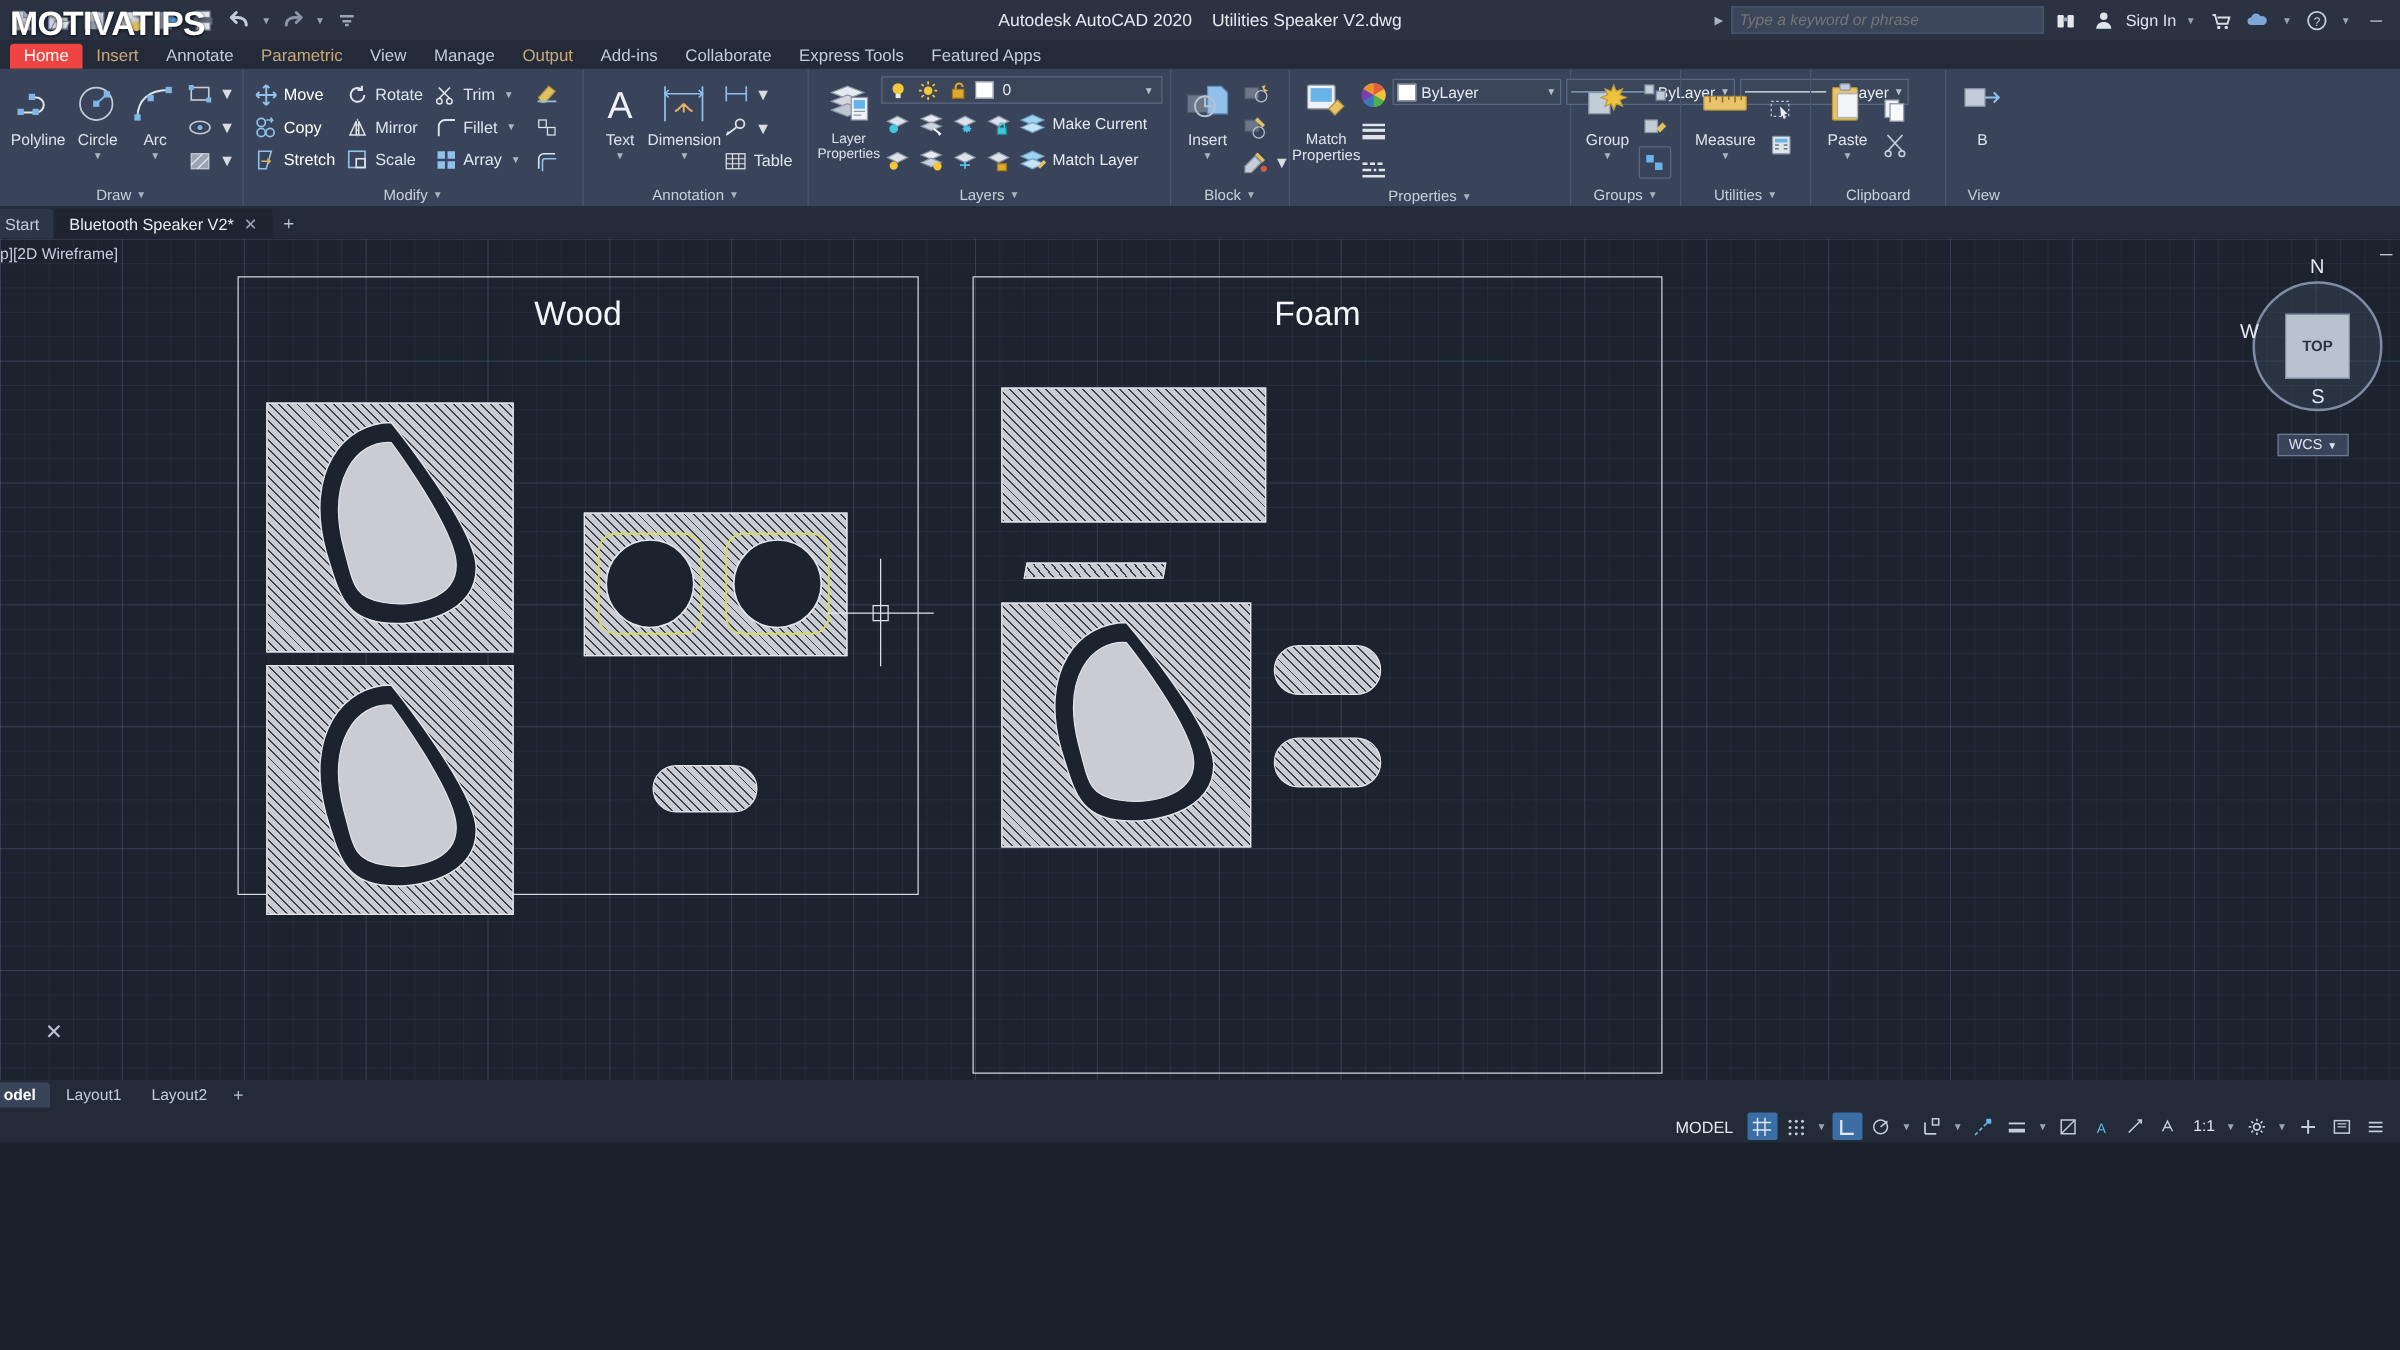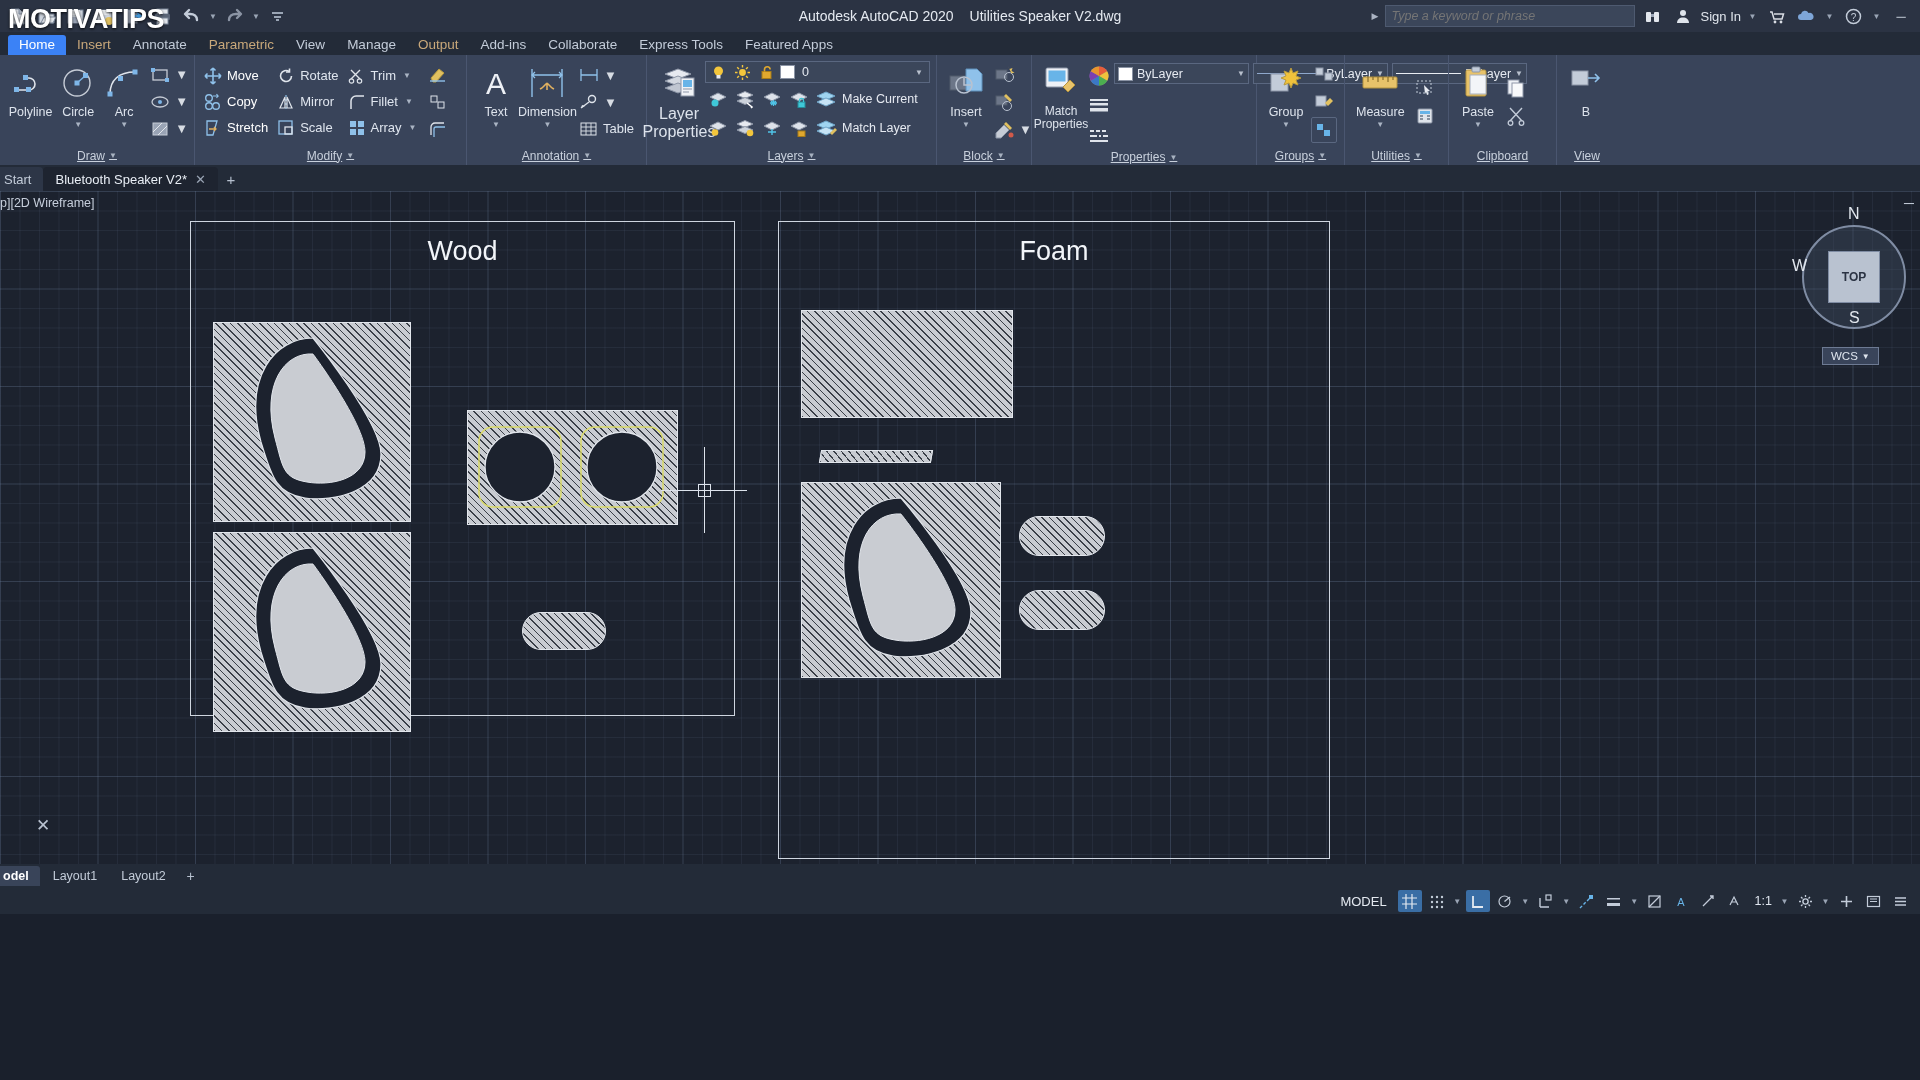"Home" .rtab.active { background: #3b82f6 -> #ef4444 }
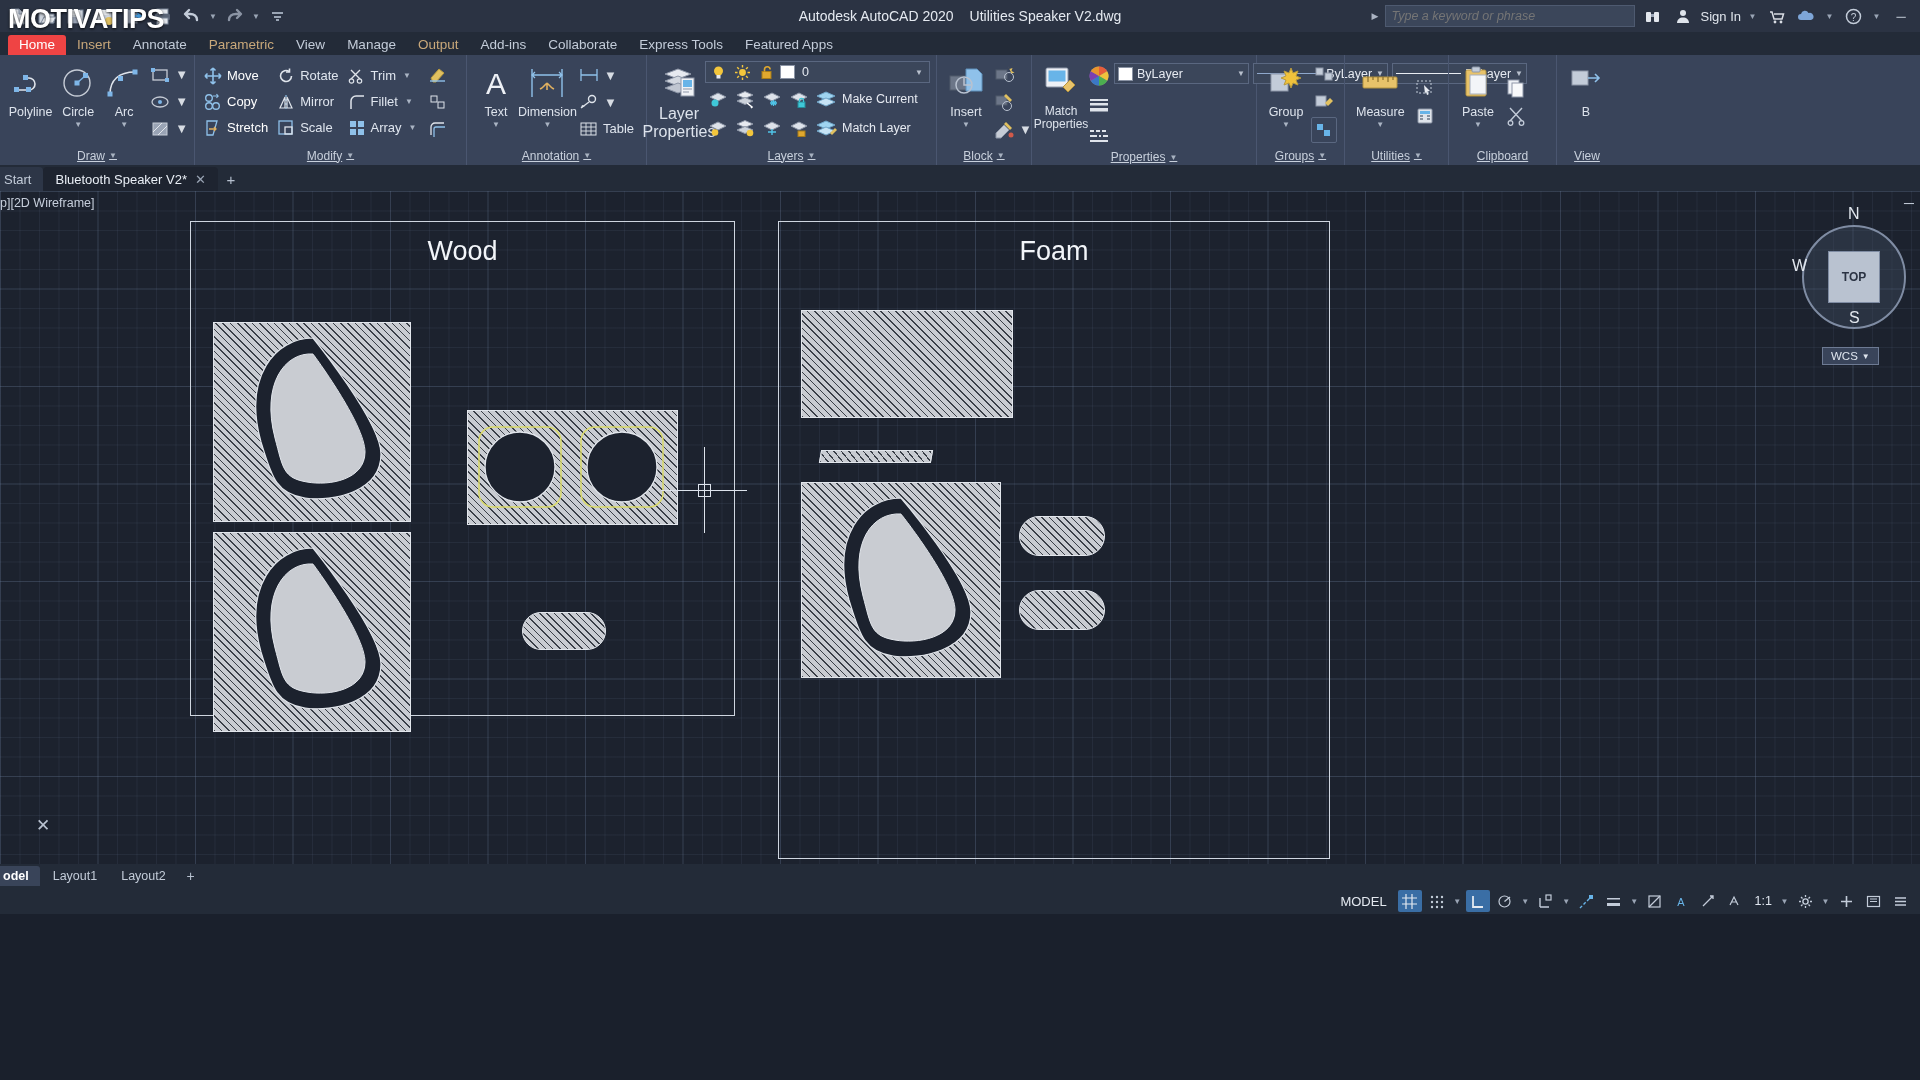"Layer Properties" span.lbl { font-size: 16px -> 11px }
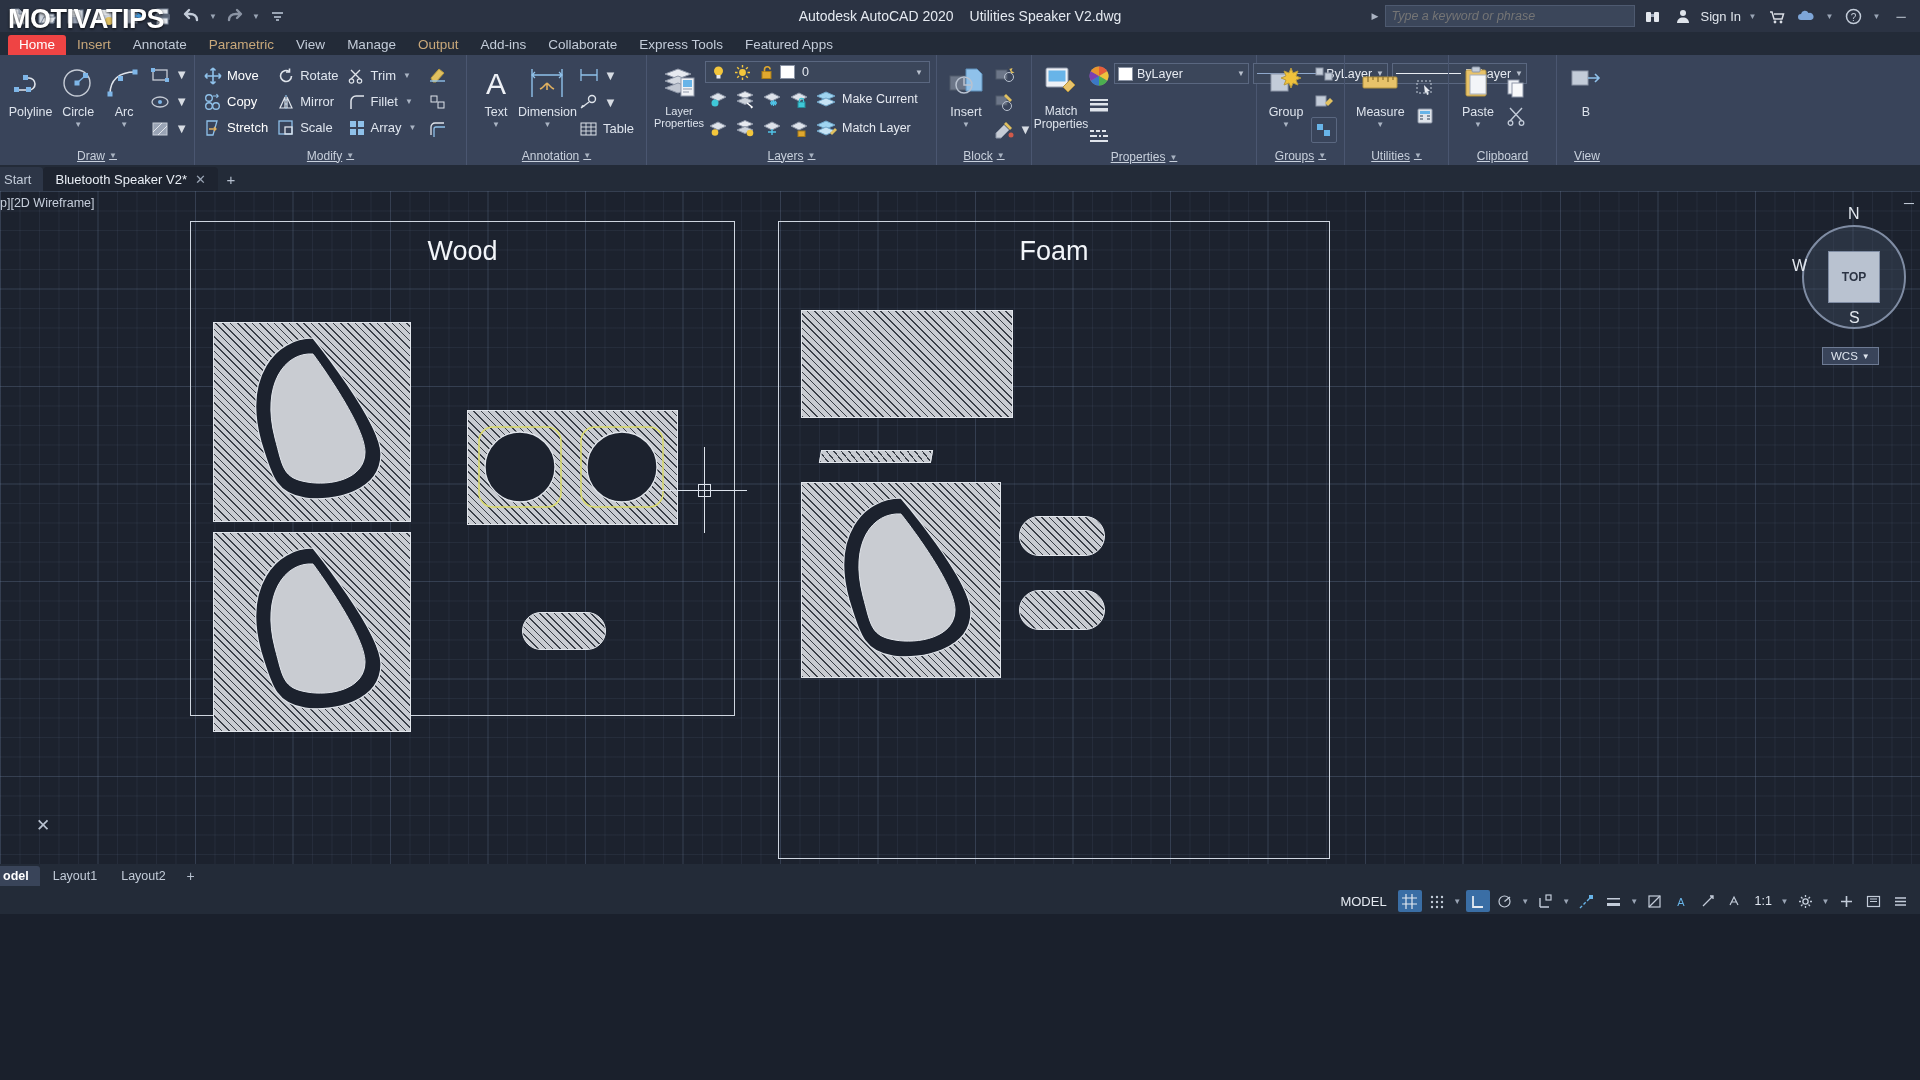"Draw" .panel-title { text-decoration: underline -> none }
